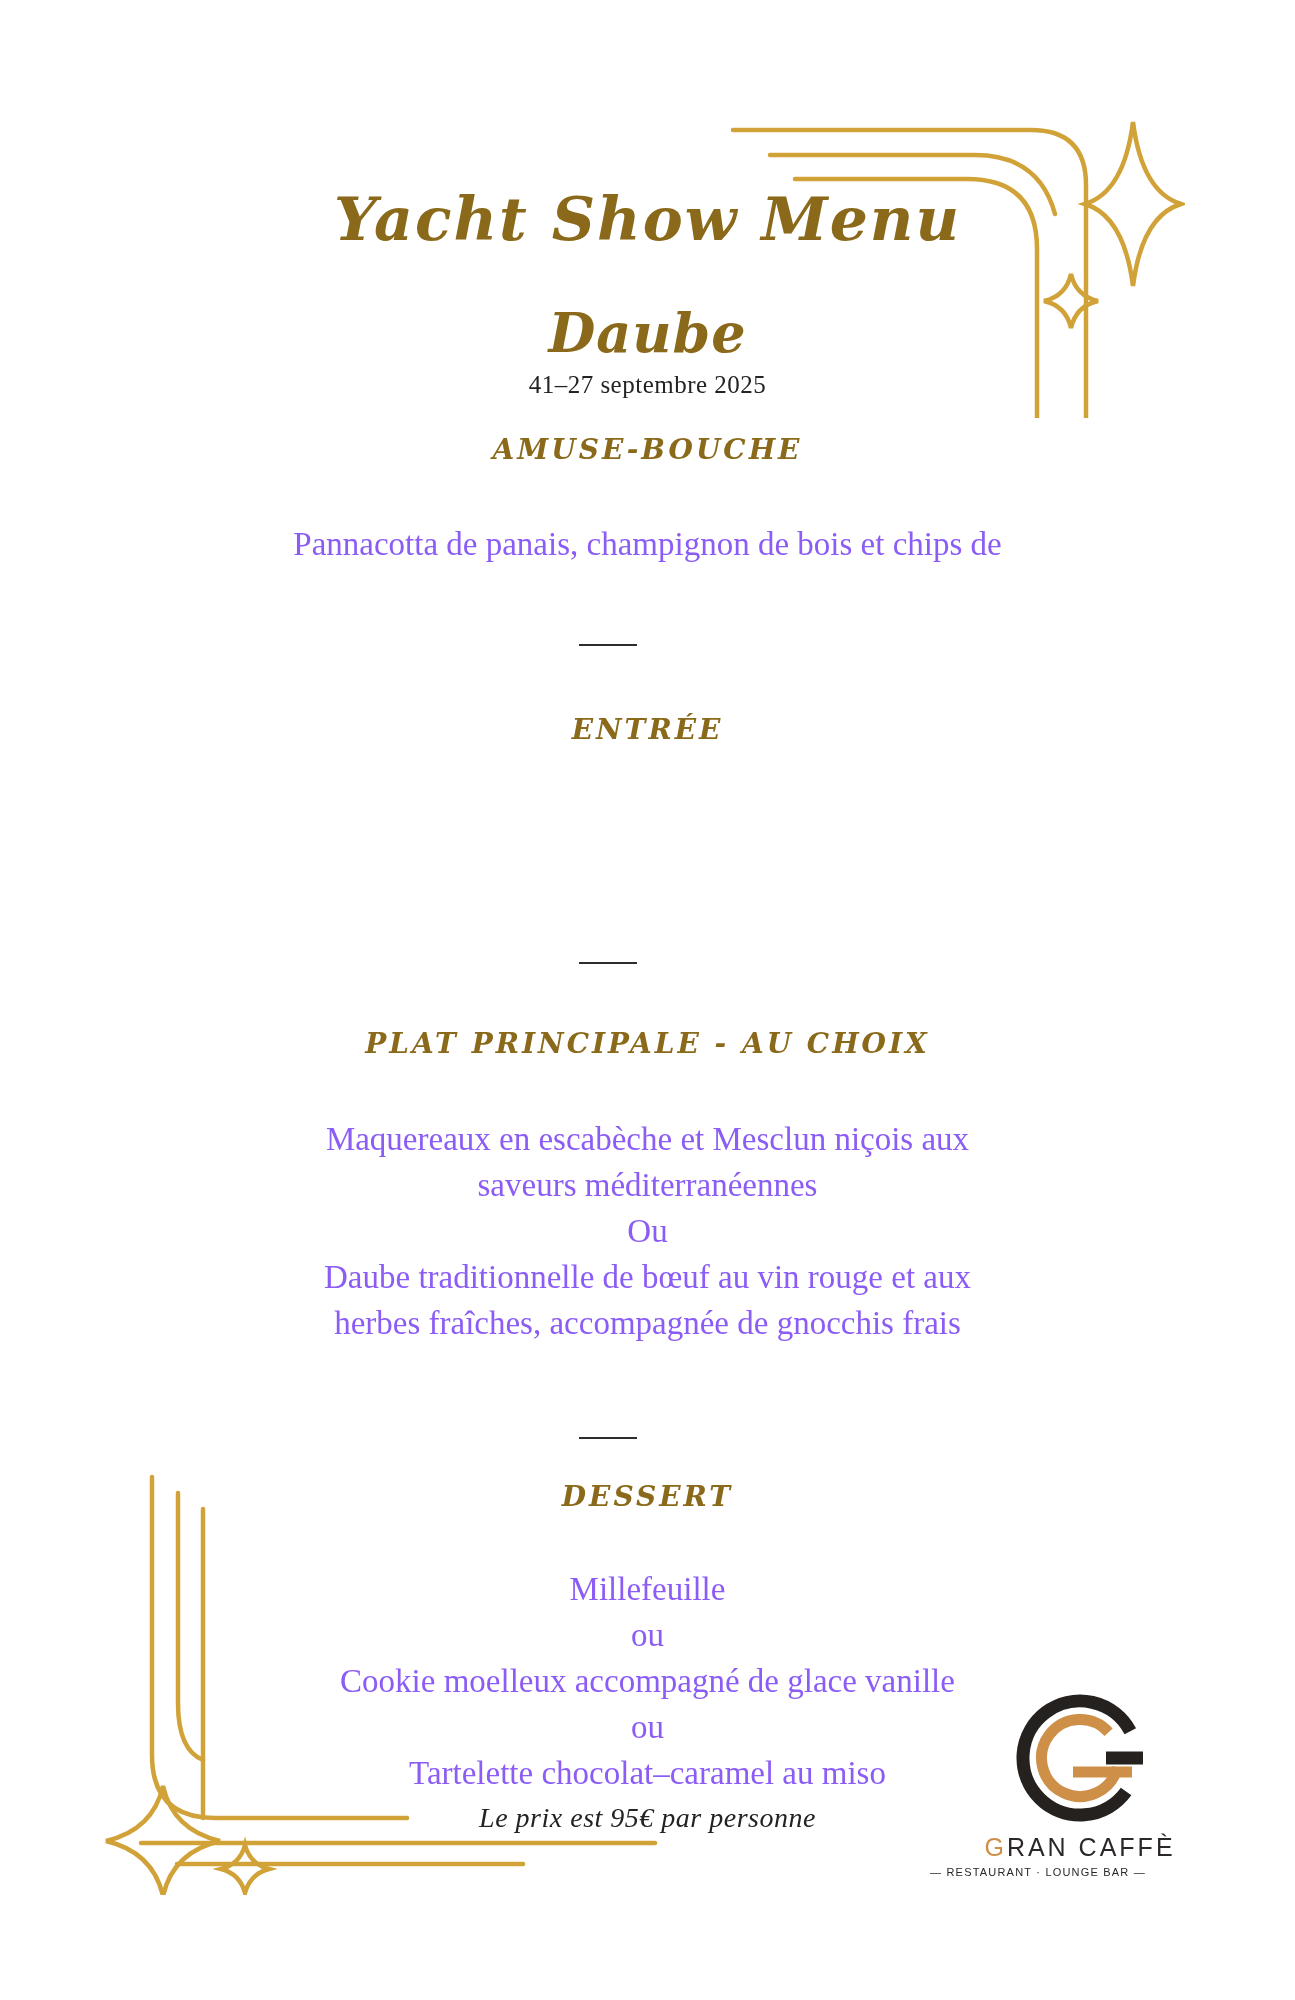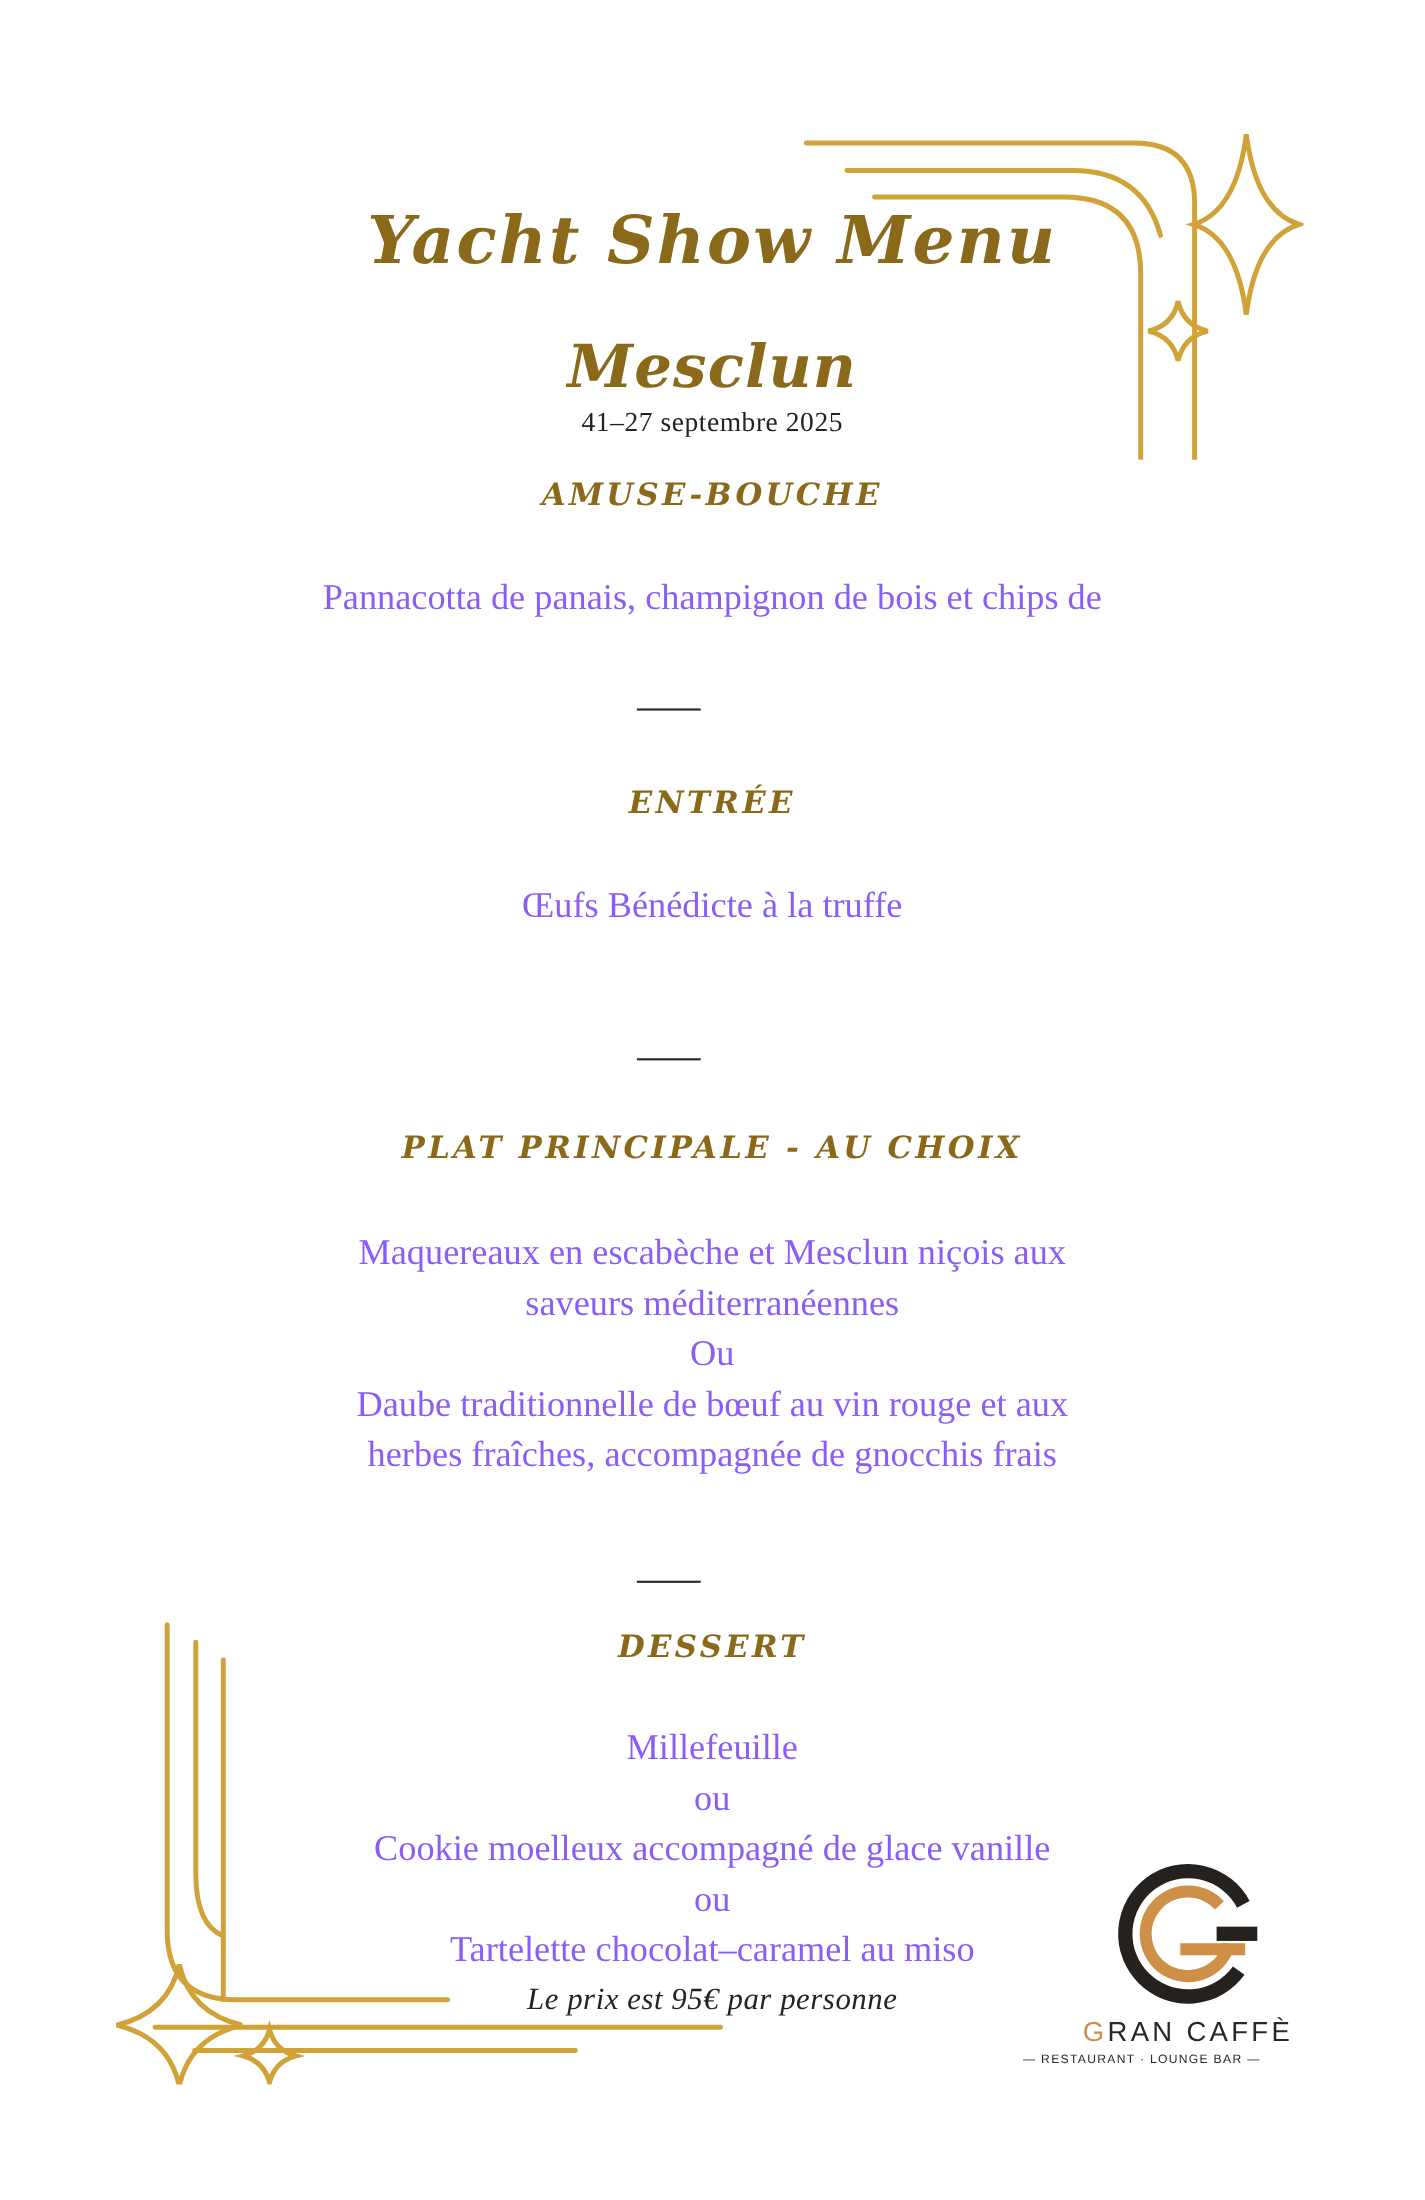"Mesclun" div.abs { text: Mesclun -> Daube }
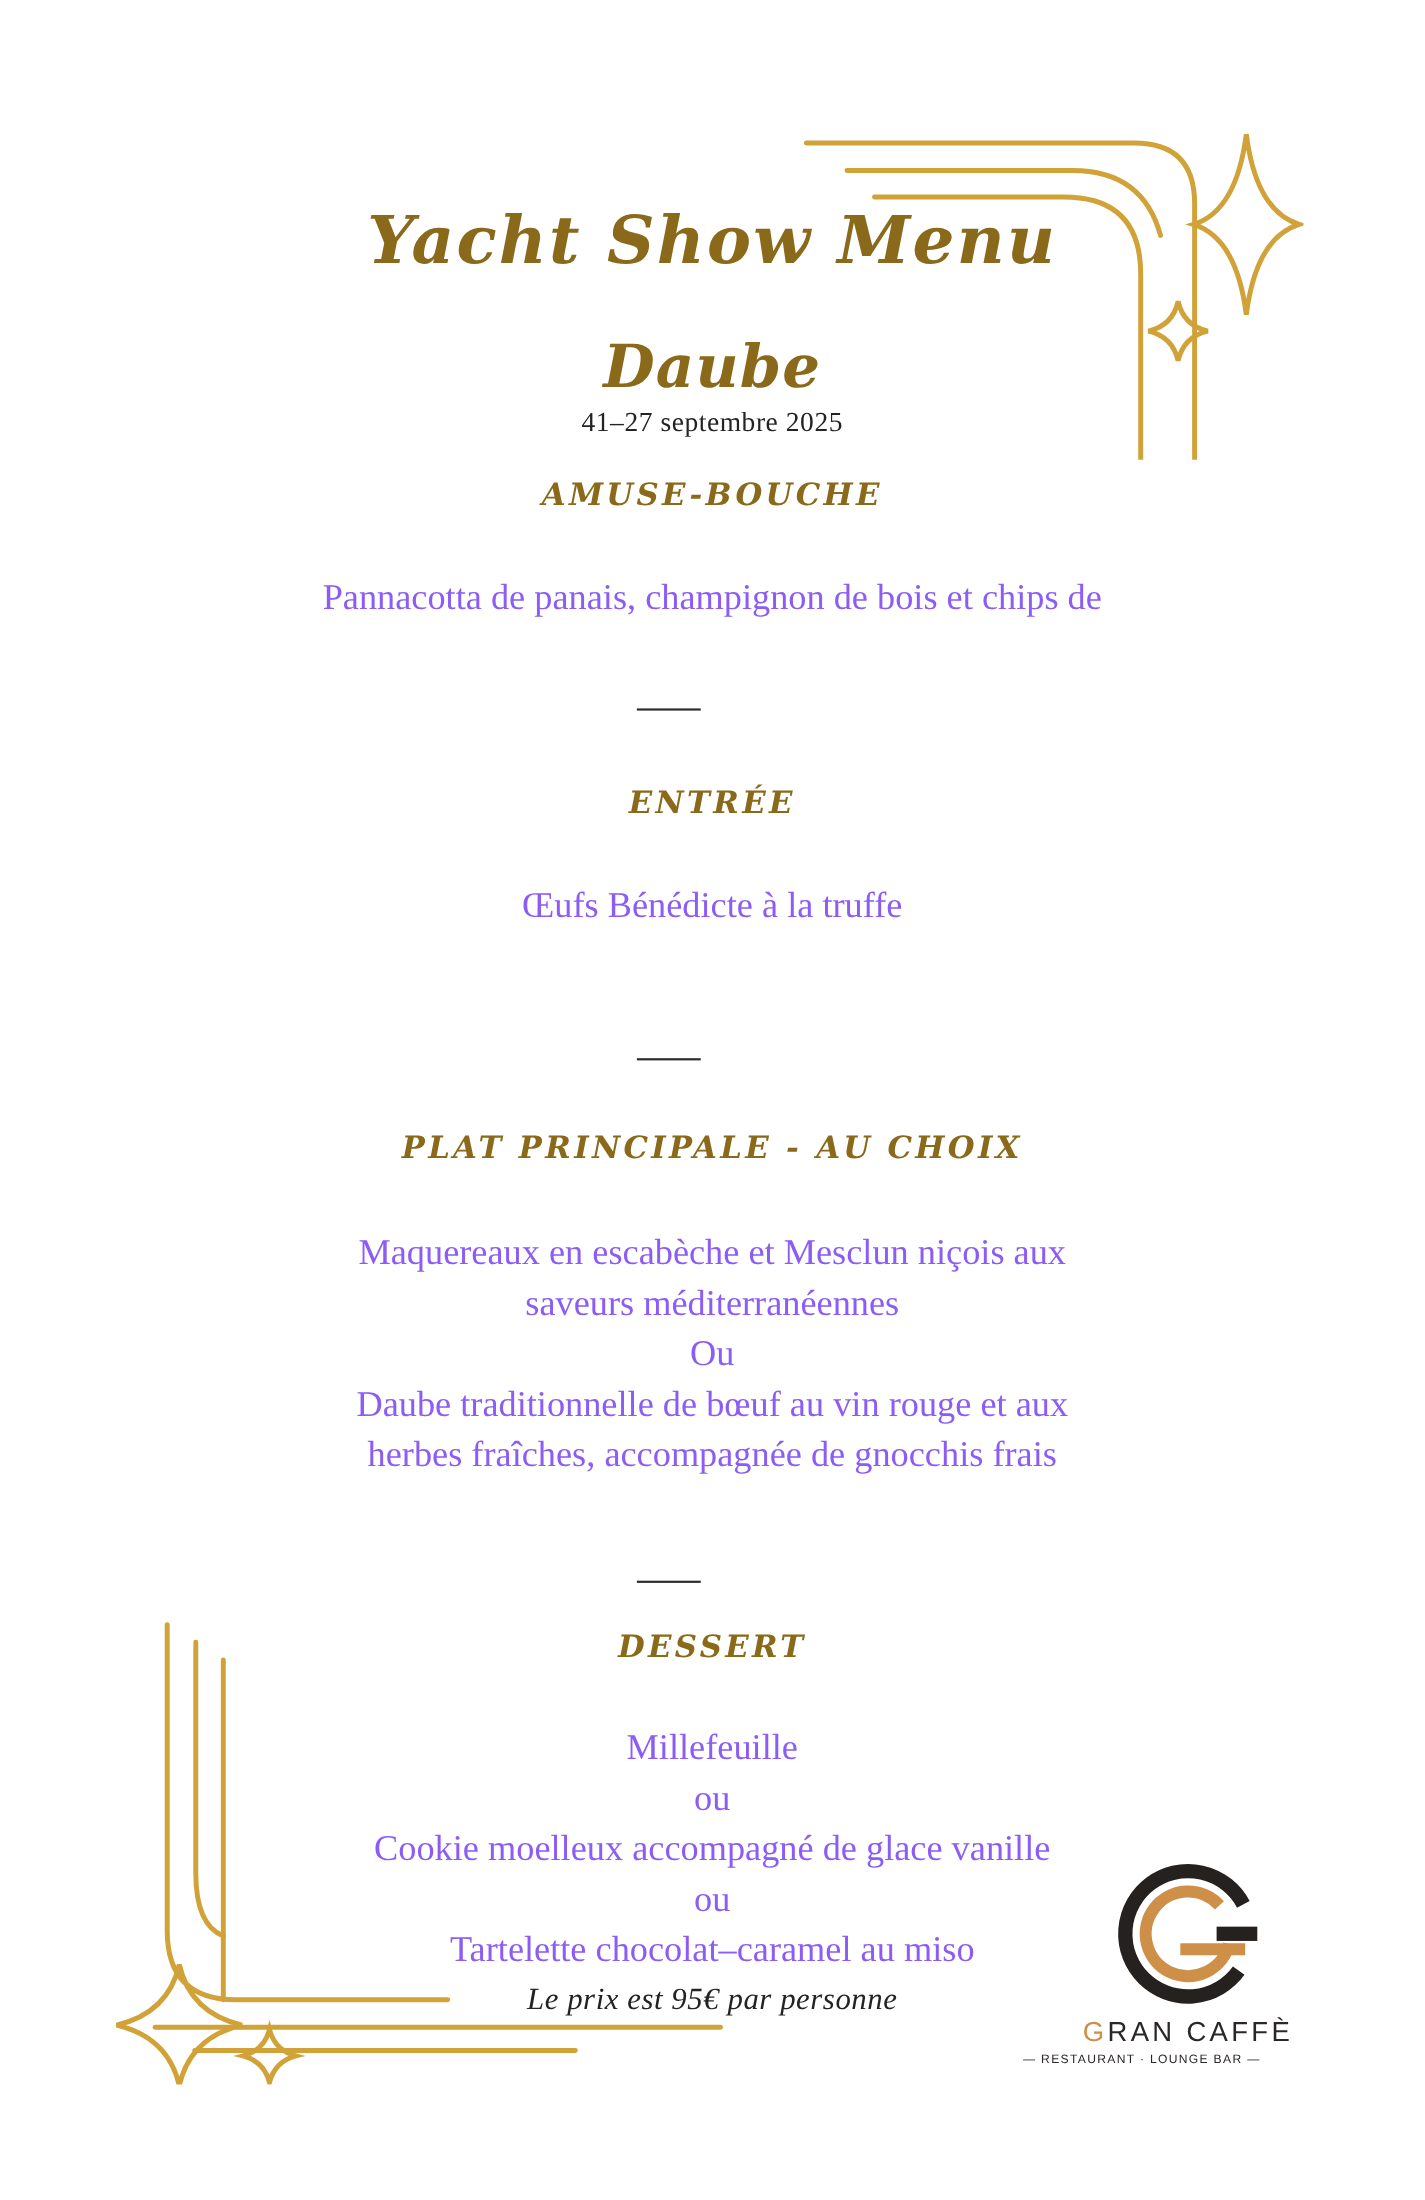"Œufs Bénédicte à la truffe" div.abs { html: <div> <span>Œufs Bénédicte à la truffe</span> </div> -> none }
